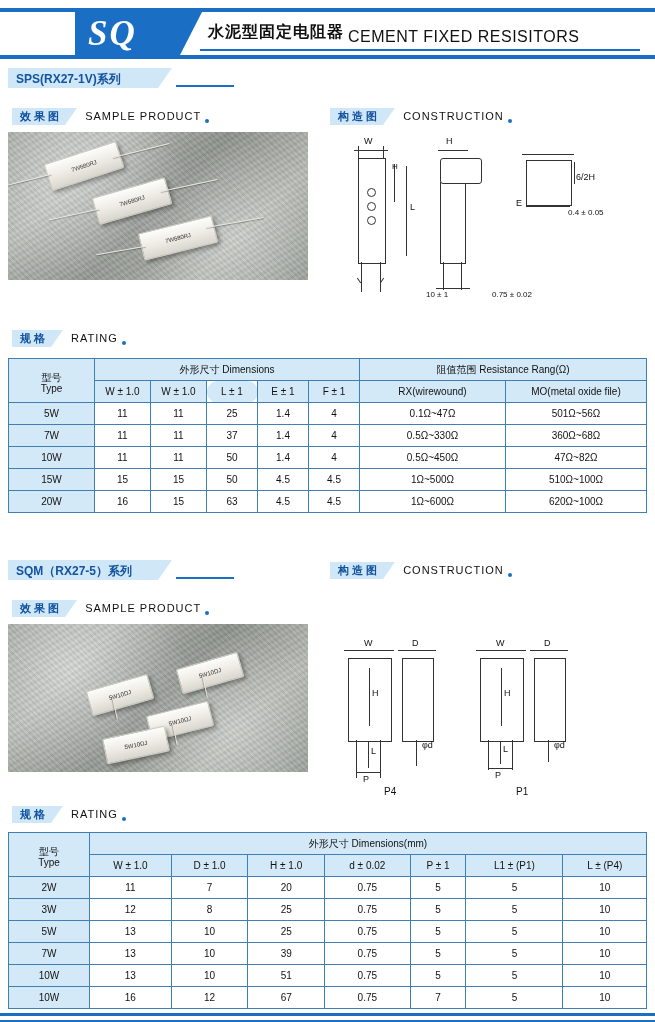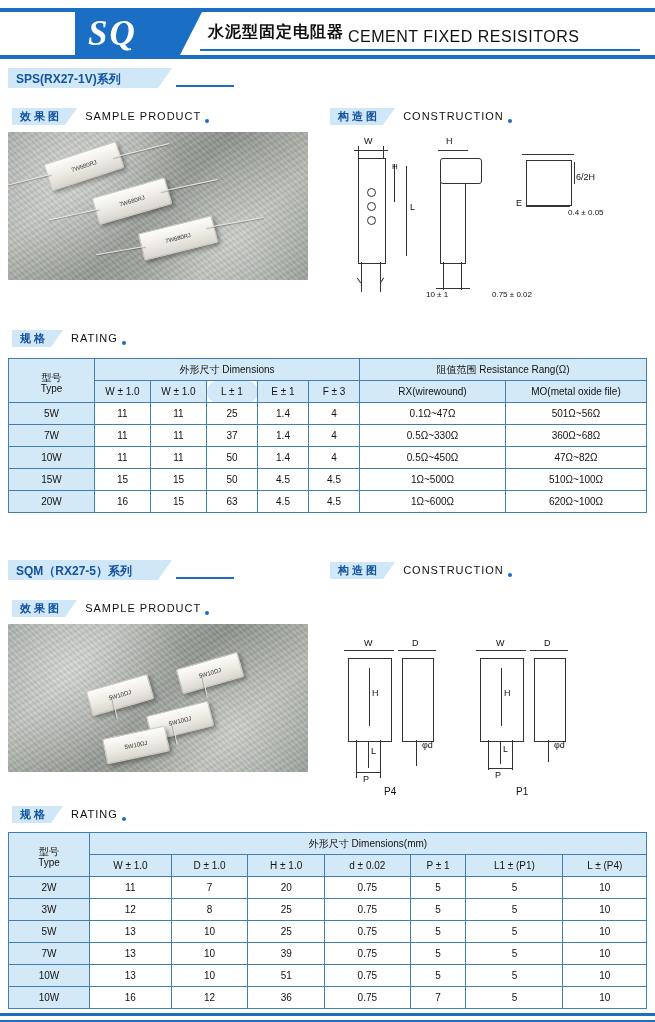"F ± 3" th { text: 3 -> 1 }
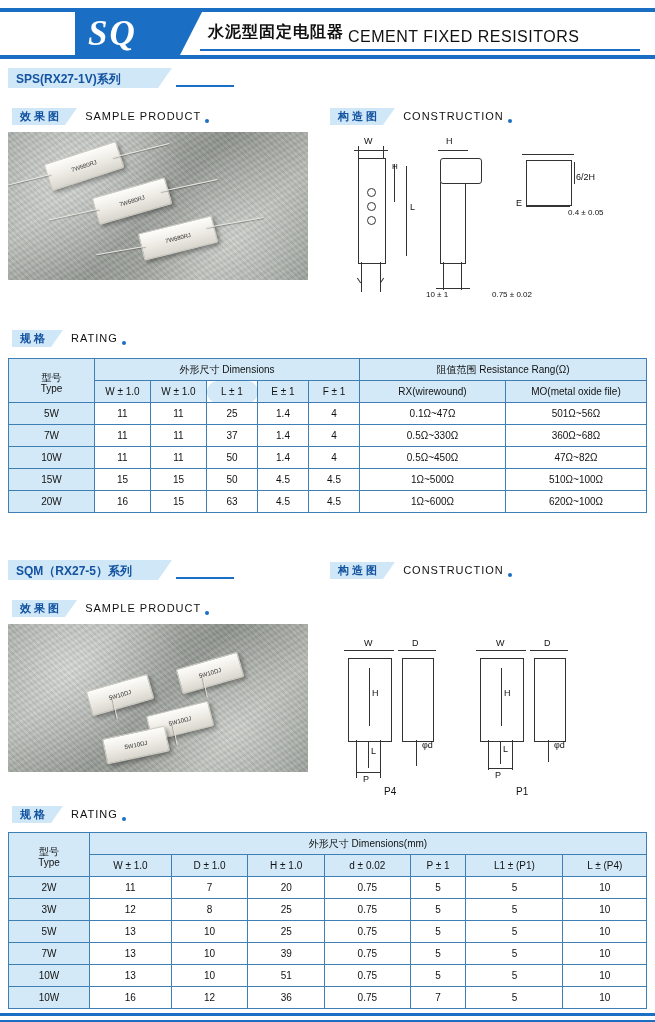"36" td { text: 36 -> 67 }
